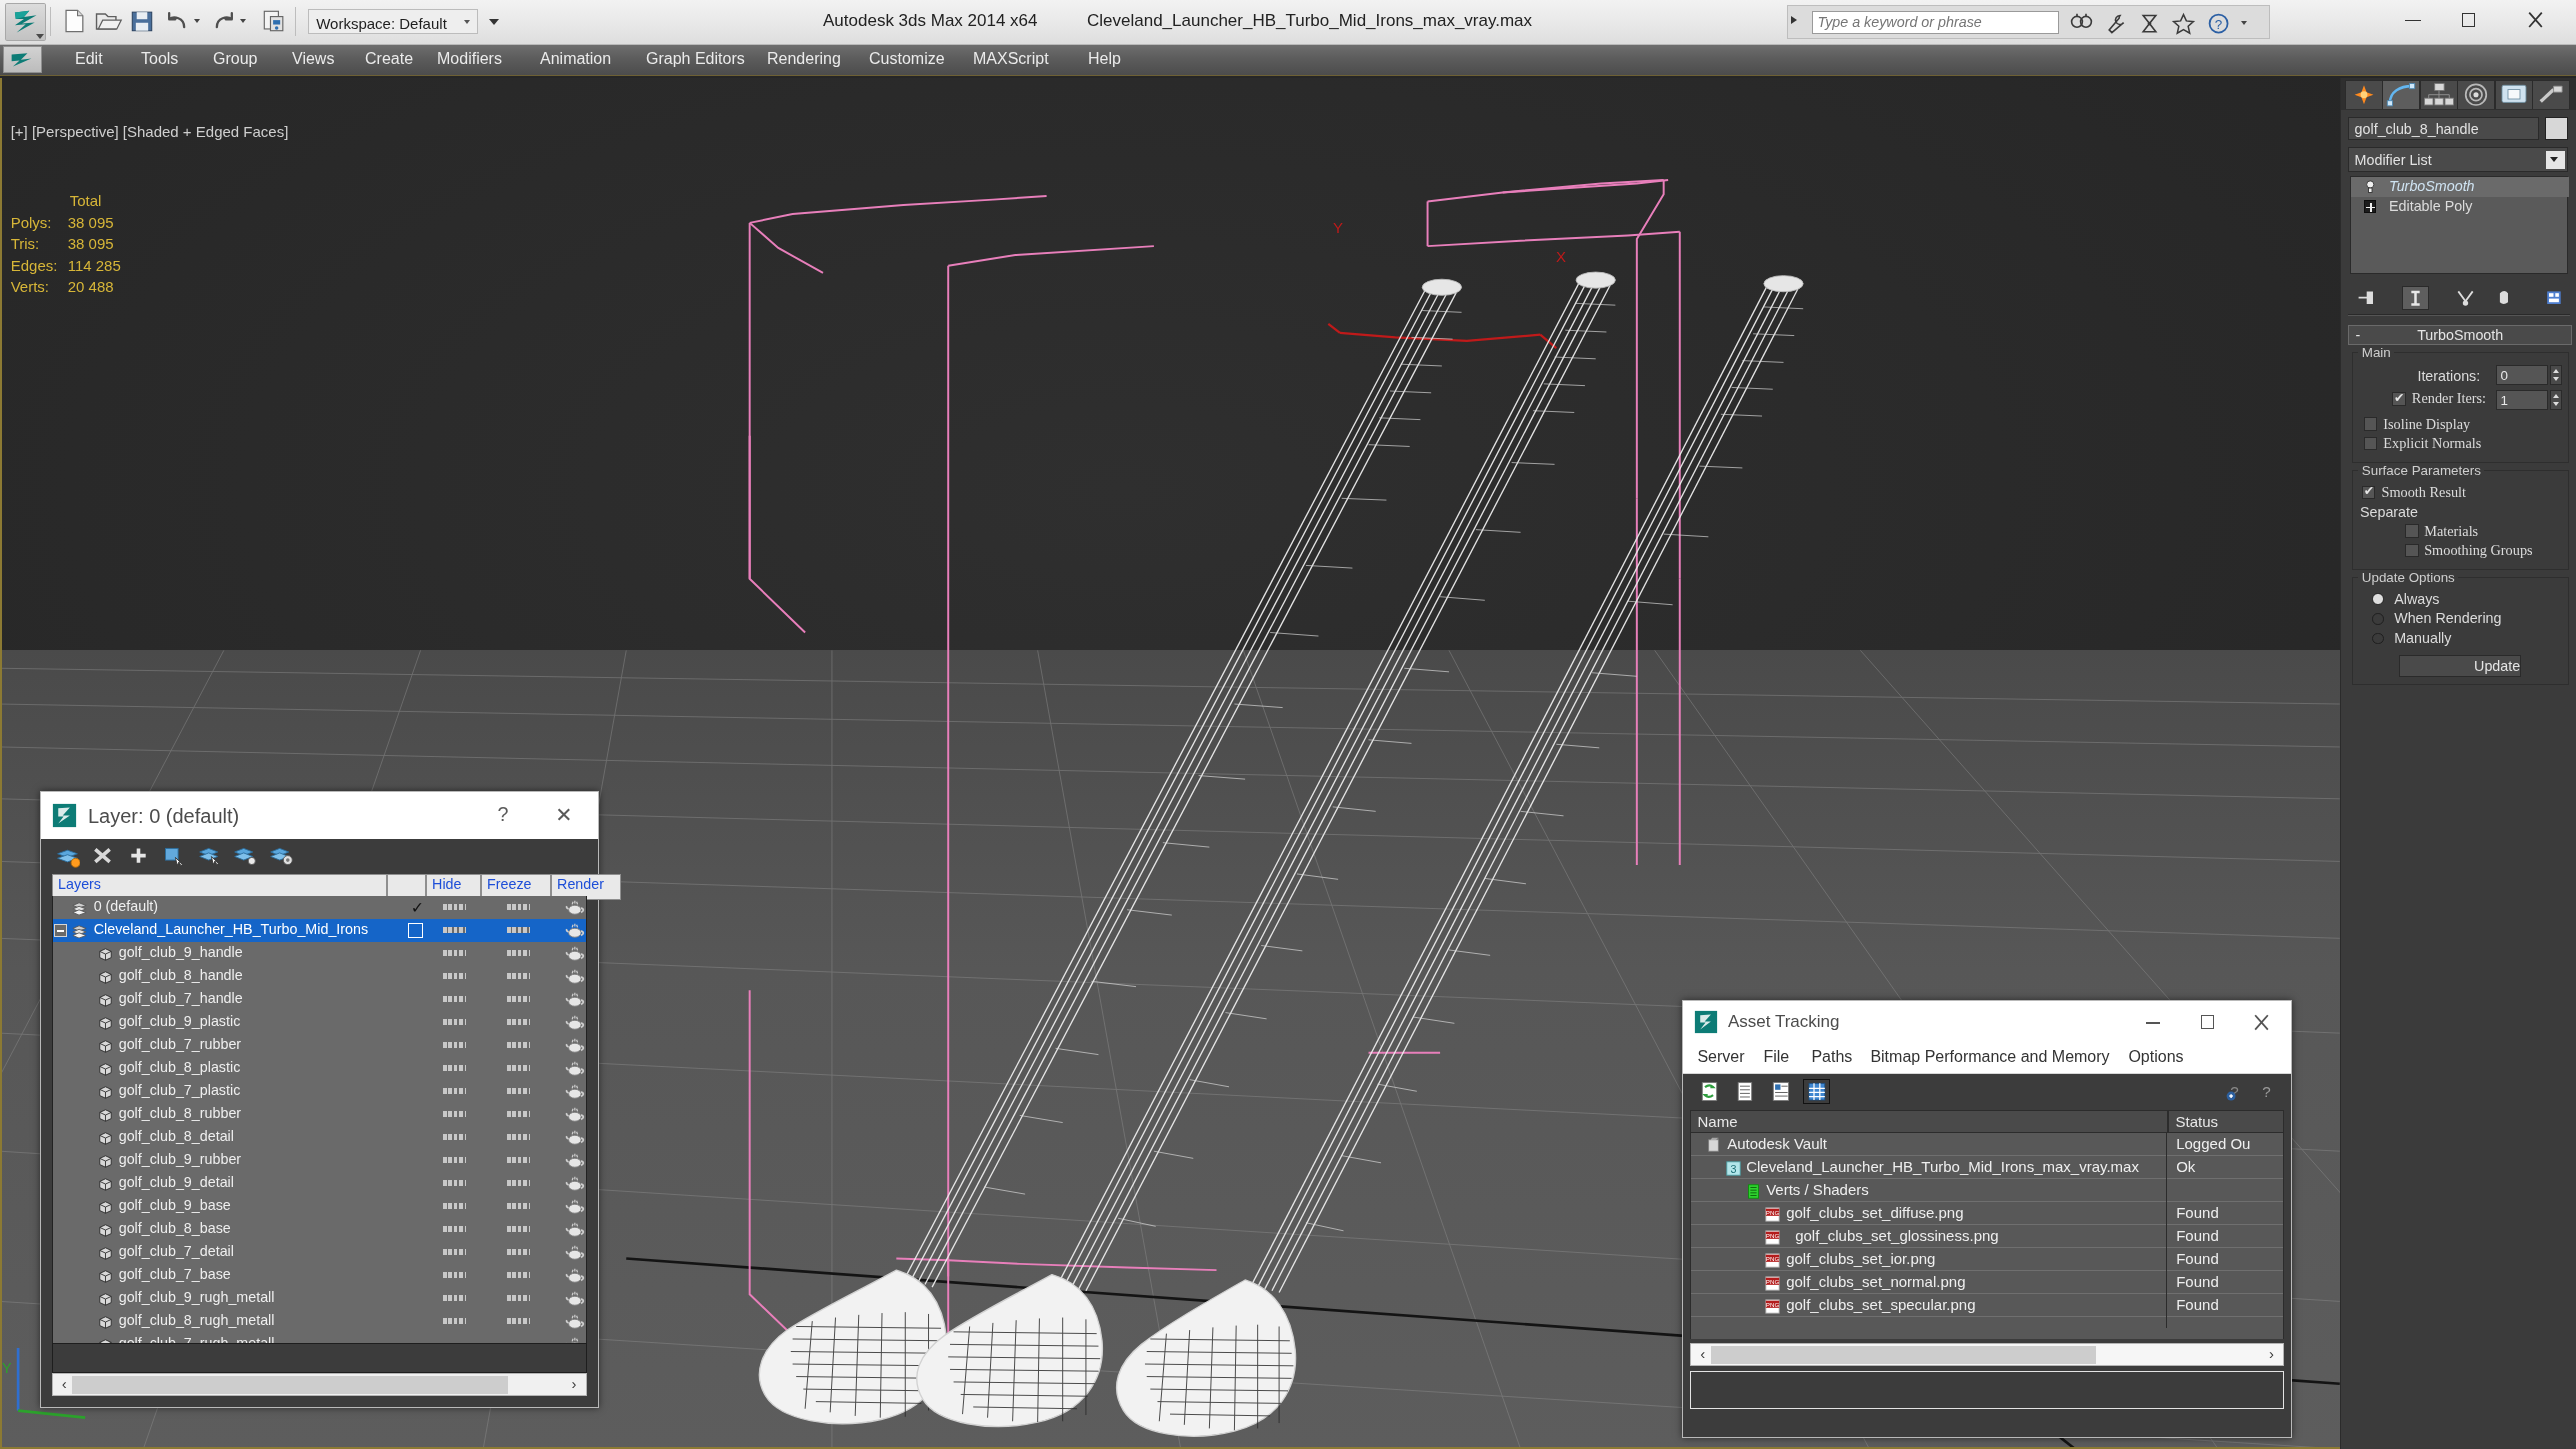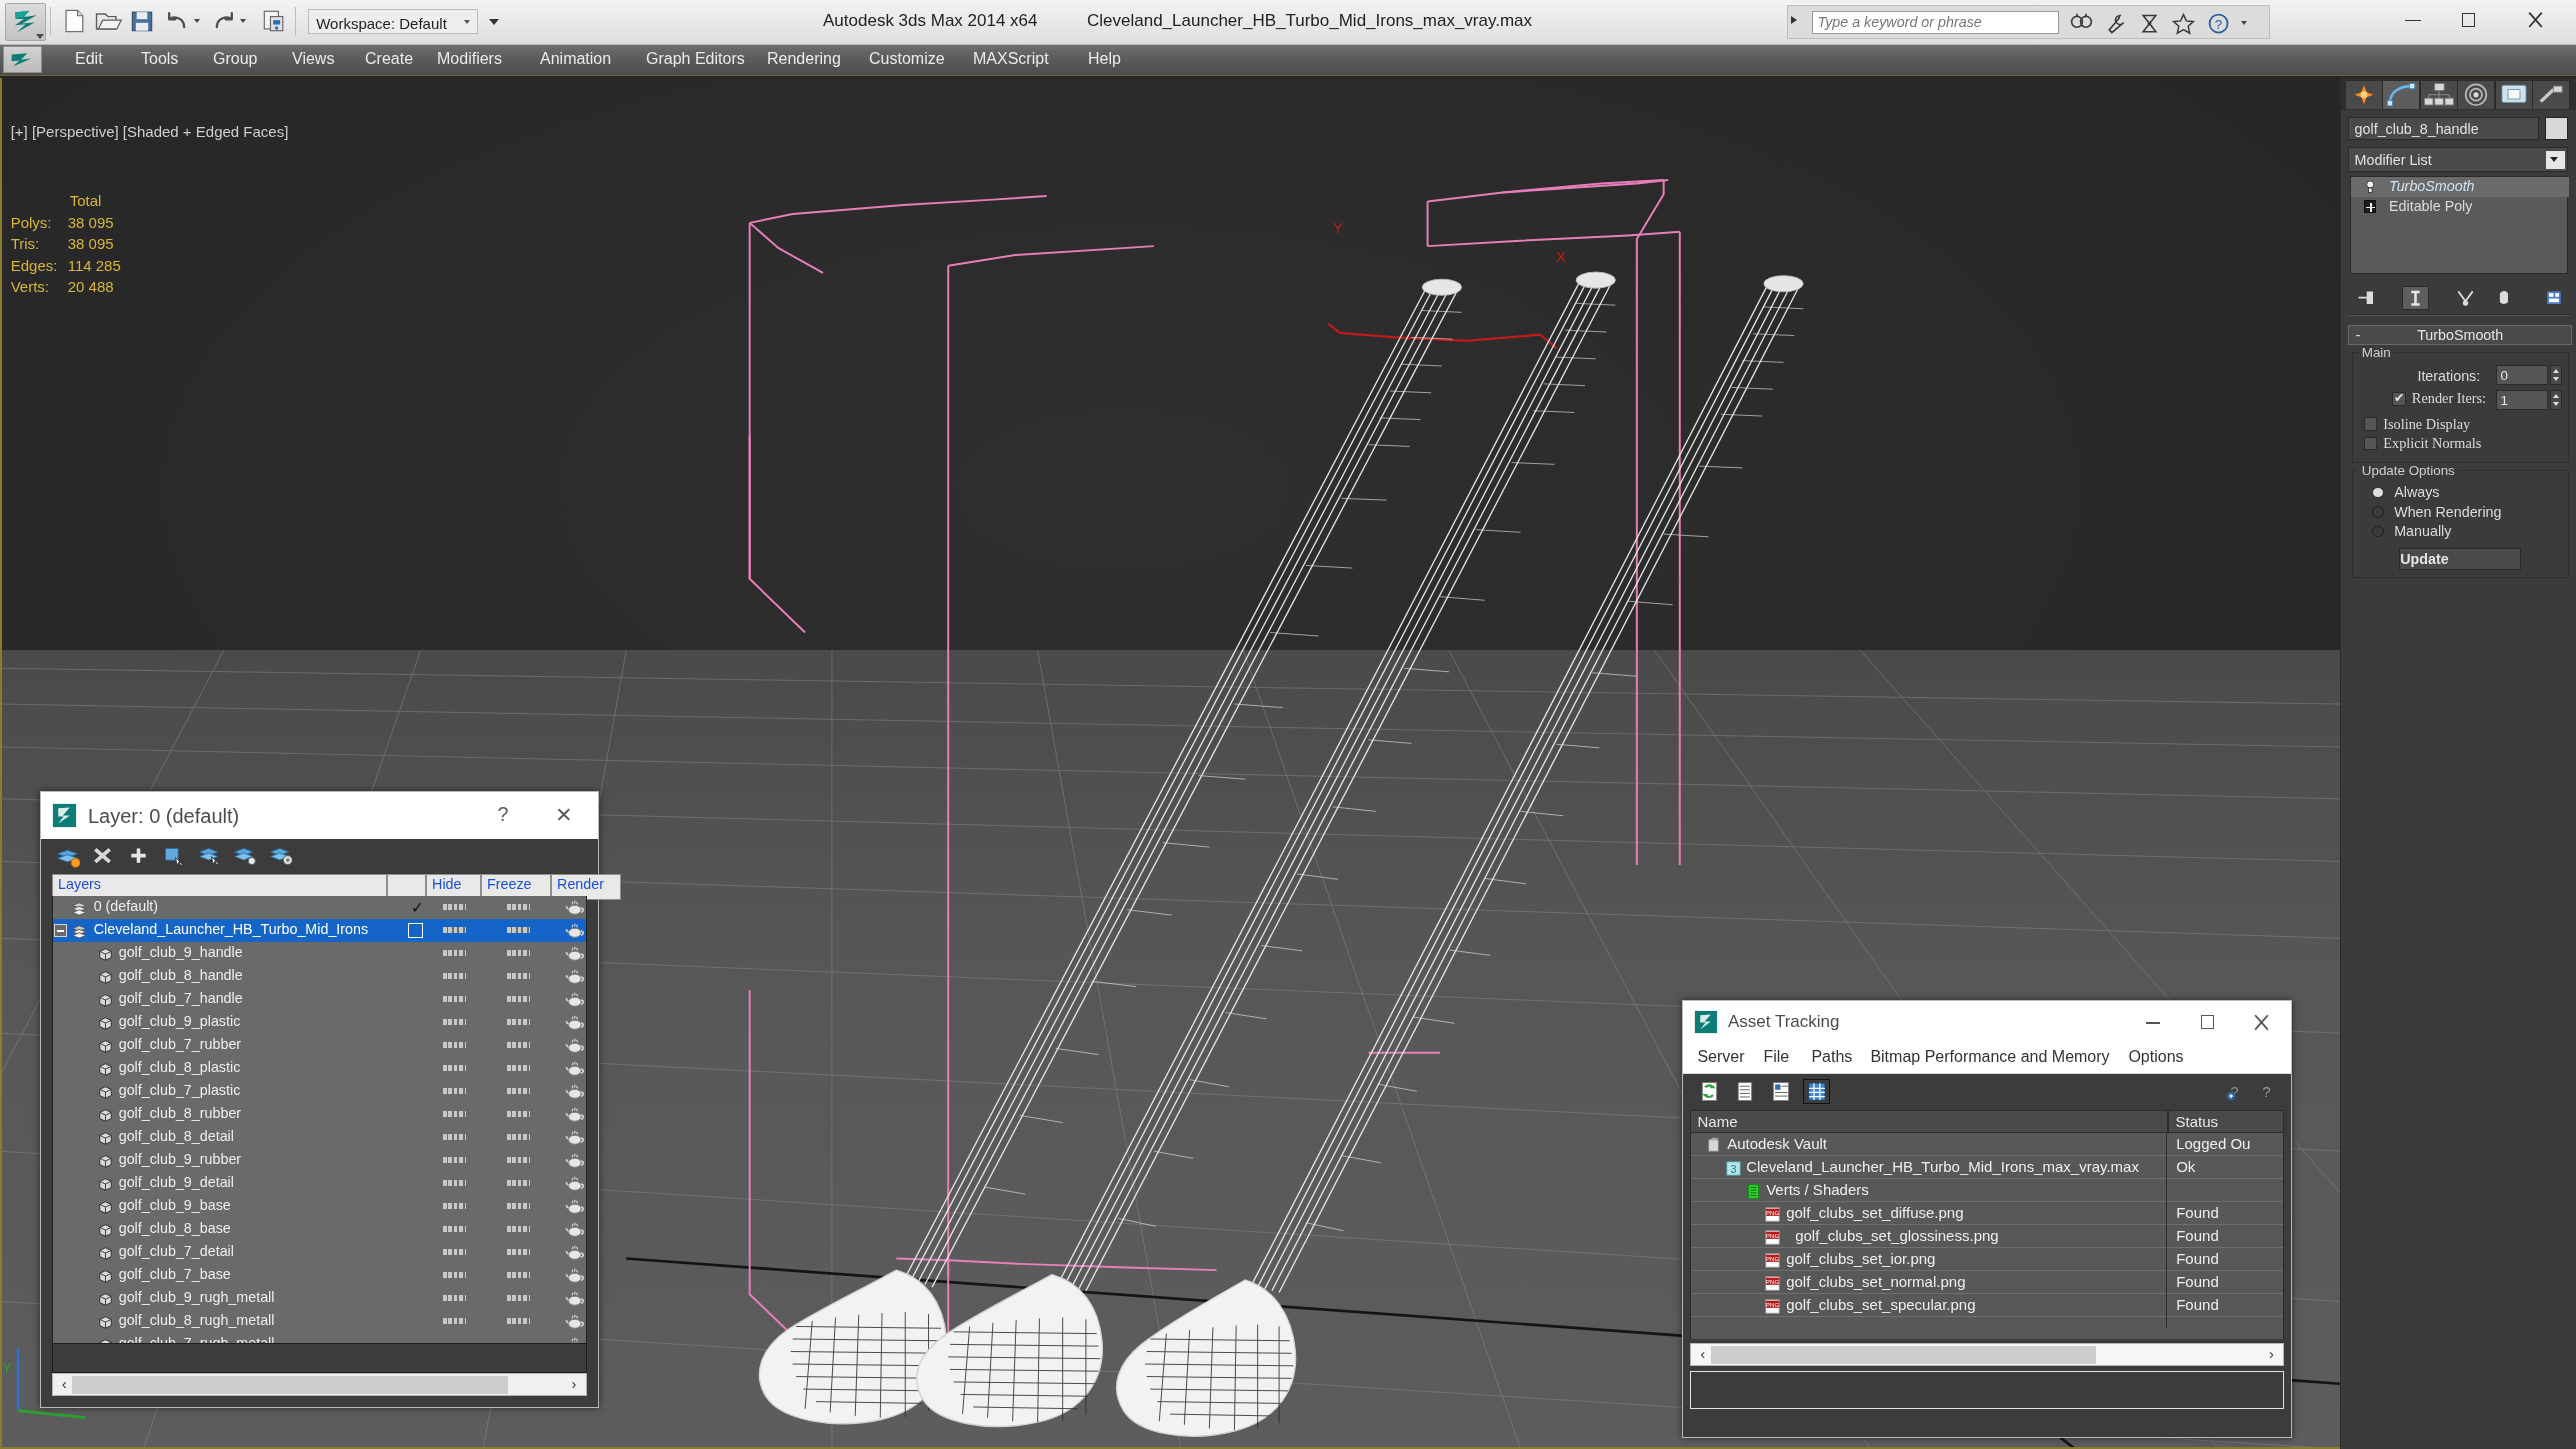"Surface Parameters" div.grp { html: none -> <div> <span>Surface Parameters</span> <div> <span></span> <span>Smooth Result</span> </div> <div>Separate</div> <div> <span></span> <span>Materials</span> </div> <div> <span></span> <span>Smoothing Groups</span> </div> </div> }
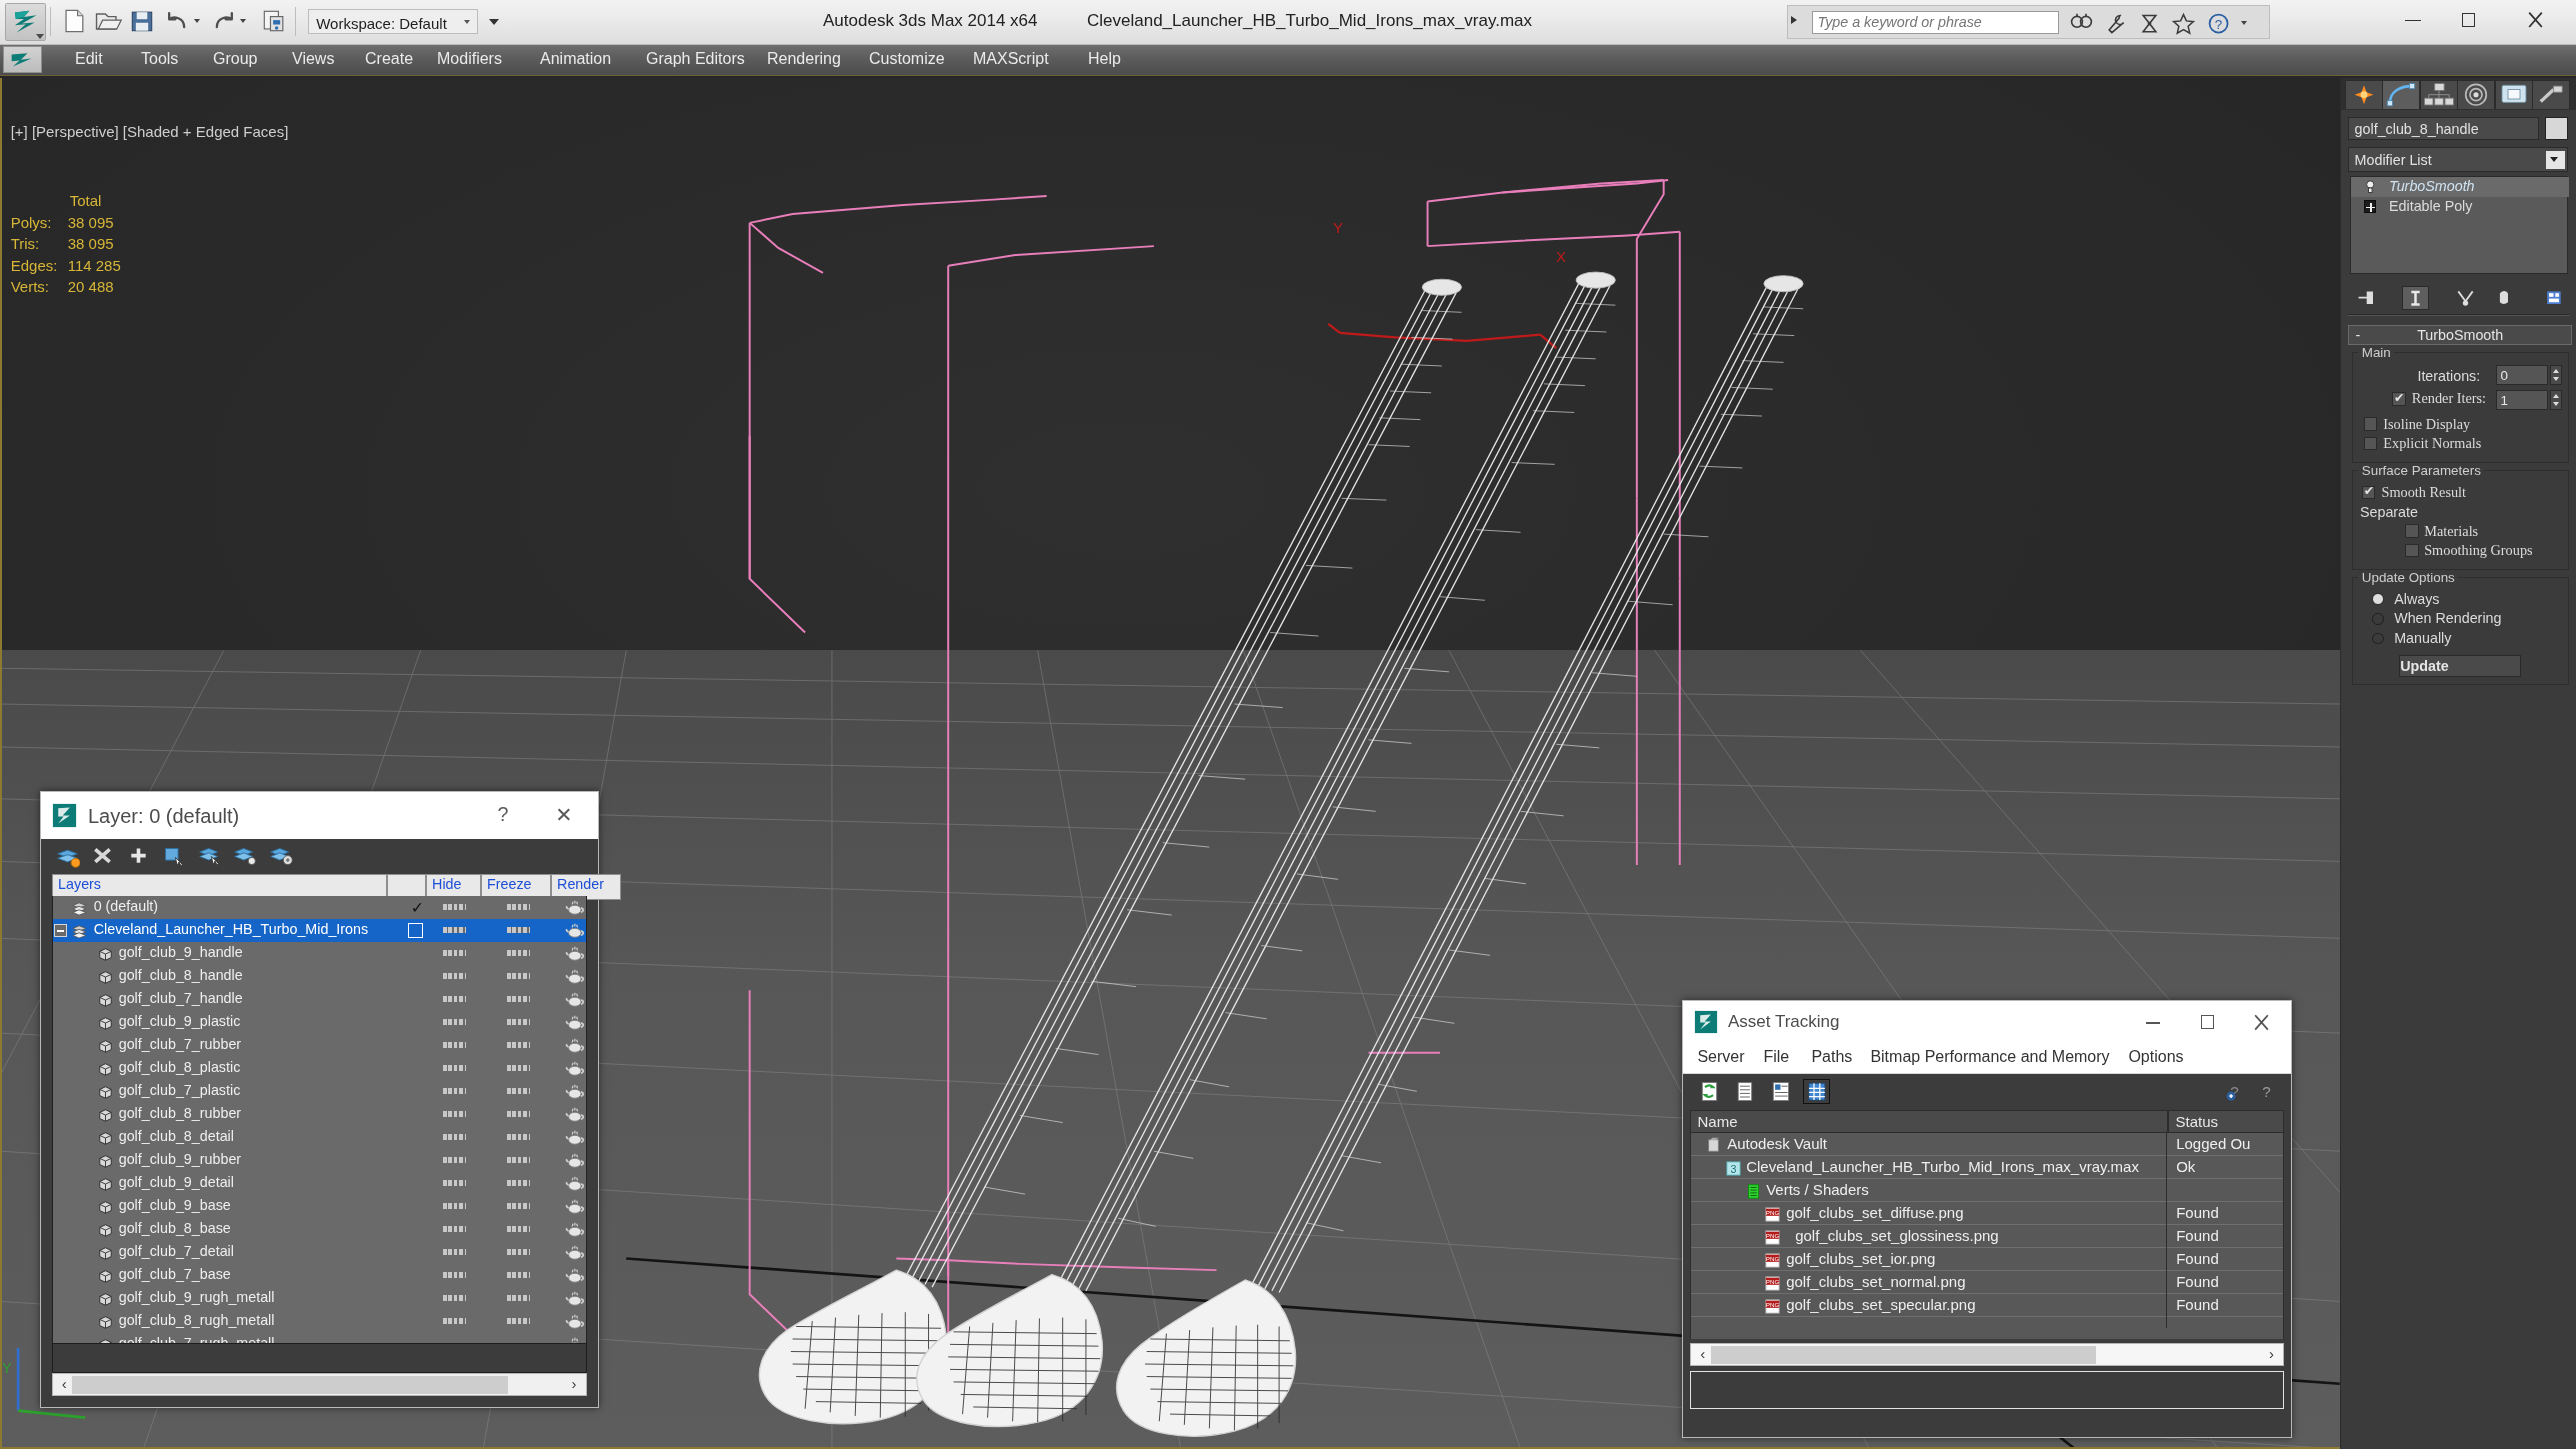"Update" #updbtn { font-weight: bold -> none; text-align: left -> right }
